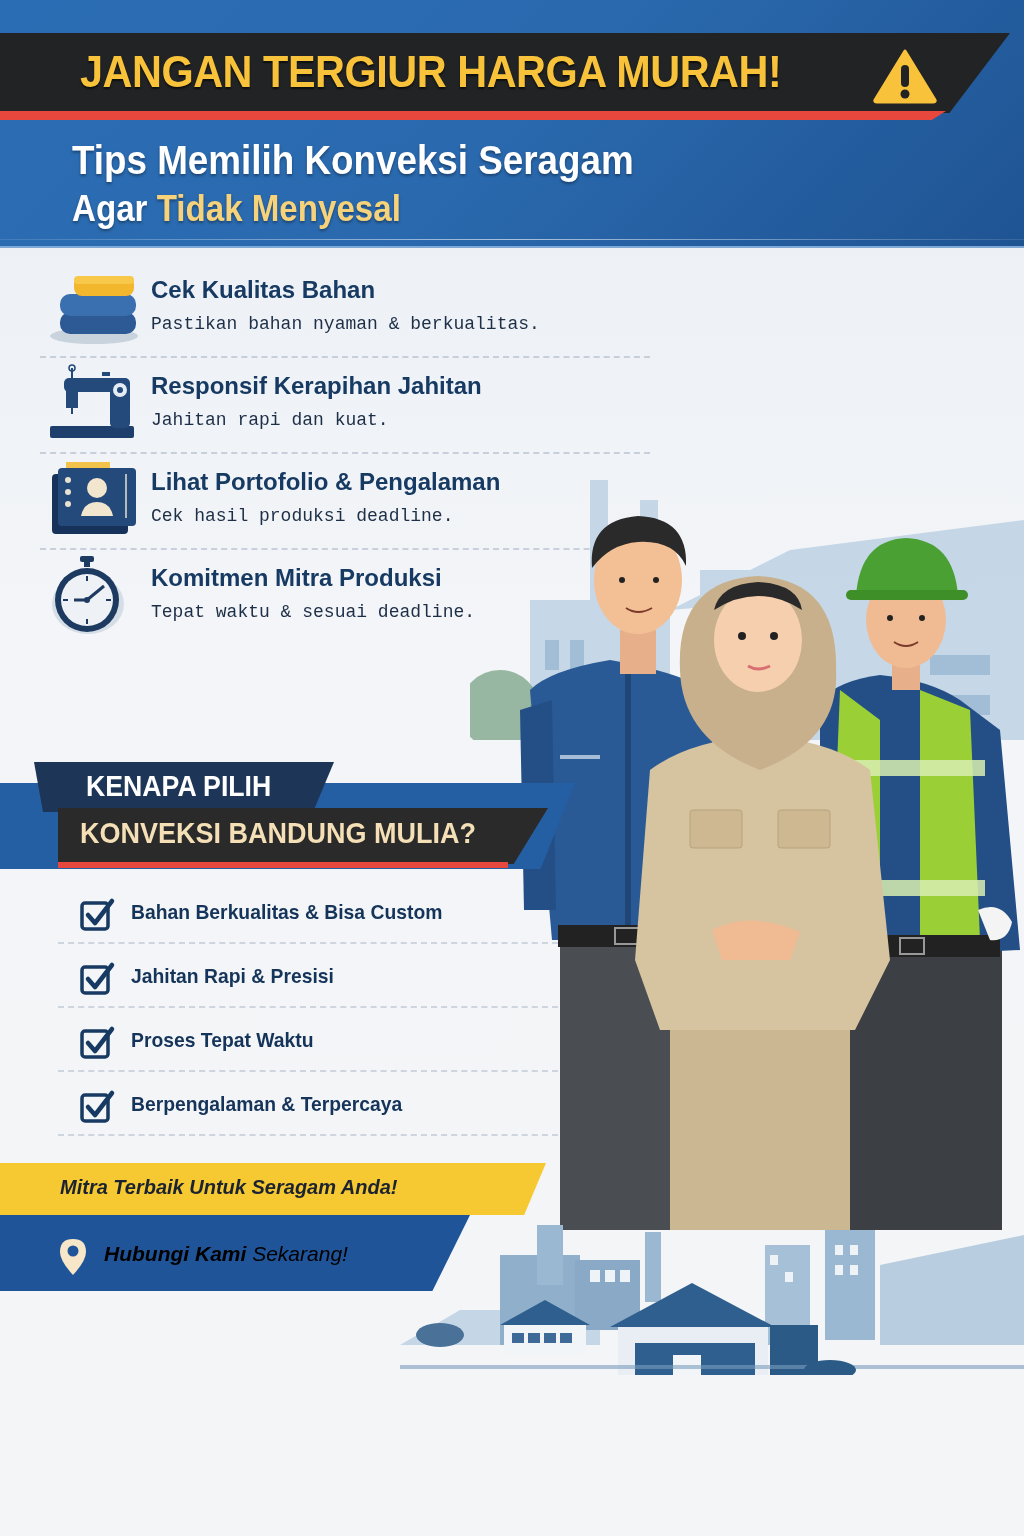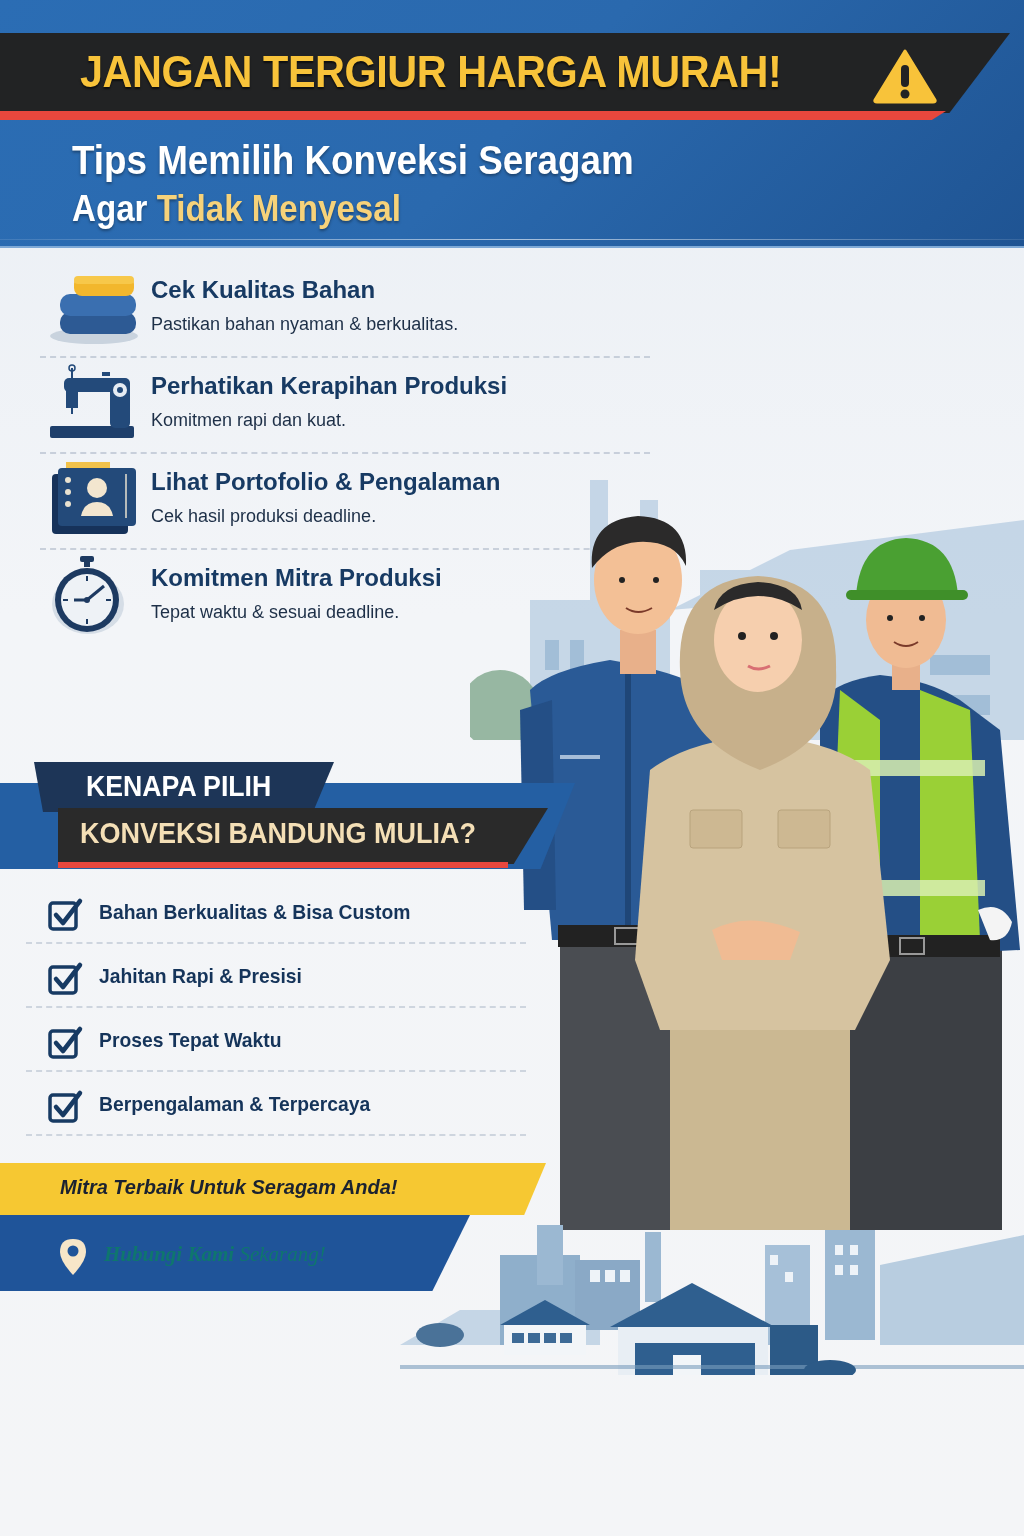"Pastikan bahan nyaman & berkualitas." .tip-desc { font-family: Liberation Sans, sans-serif -> Liberation Mono, monospace }
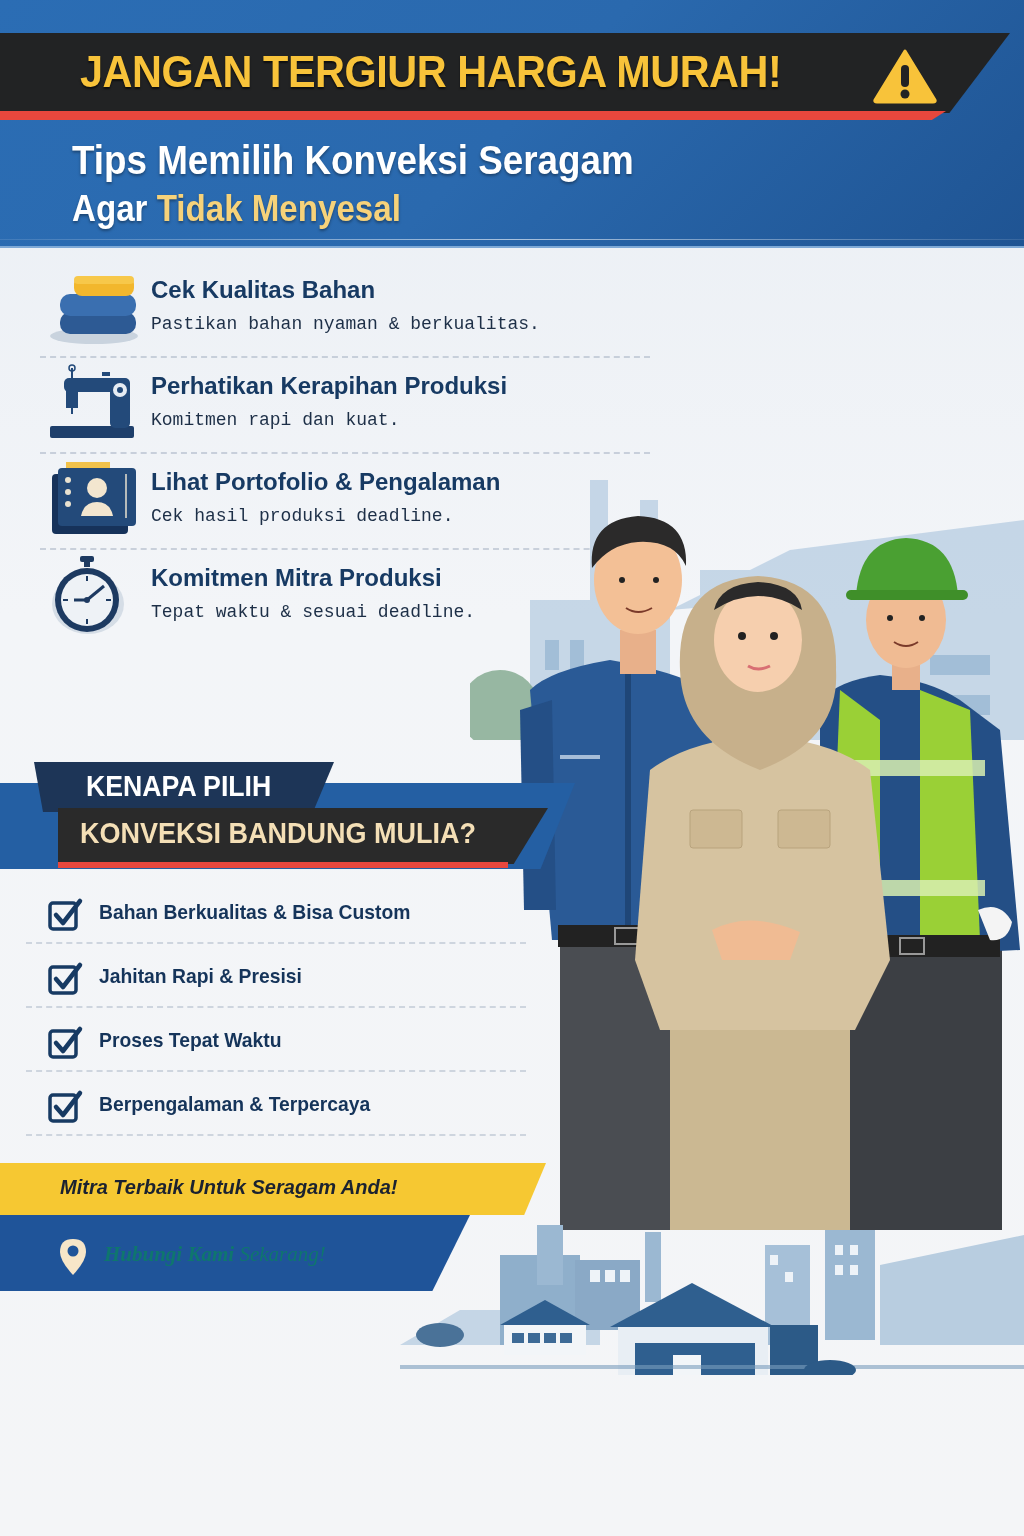"Perhatikan Kerapihan Produksi" div.tip-title { text: Perhatikan Kerapihan Produksi -> Responsif Kerapihan Jahitan }
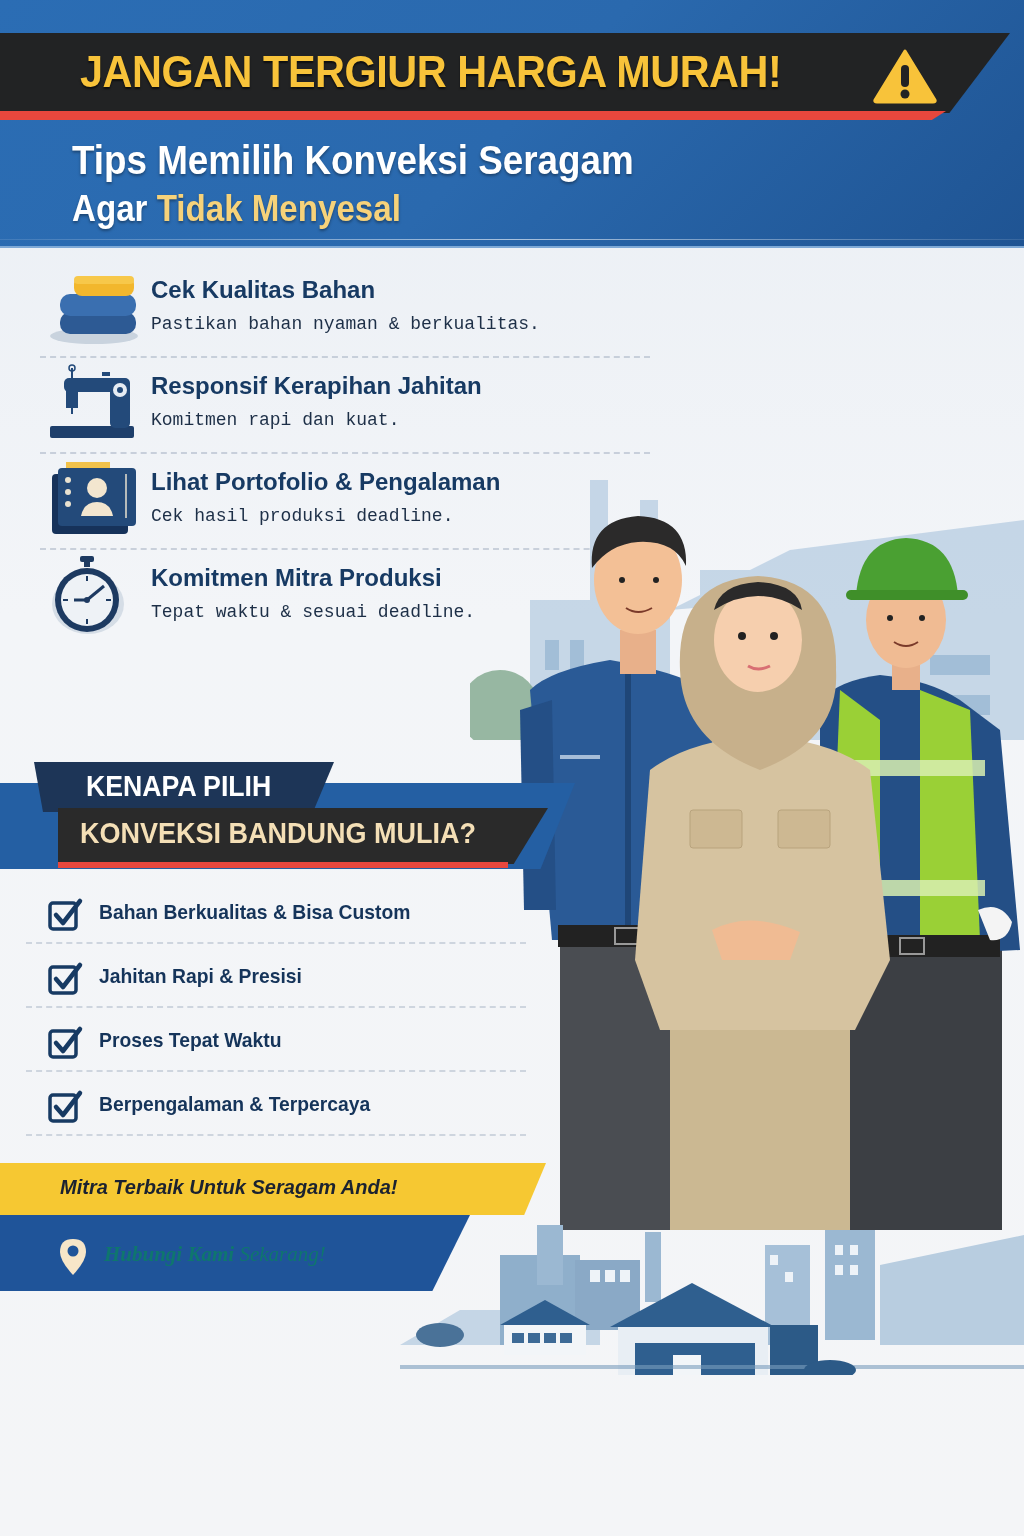"Komitmen rapi dan kuat." div.tip-desc { text: Komitmen -> Jahitan }
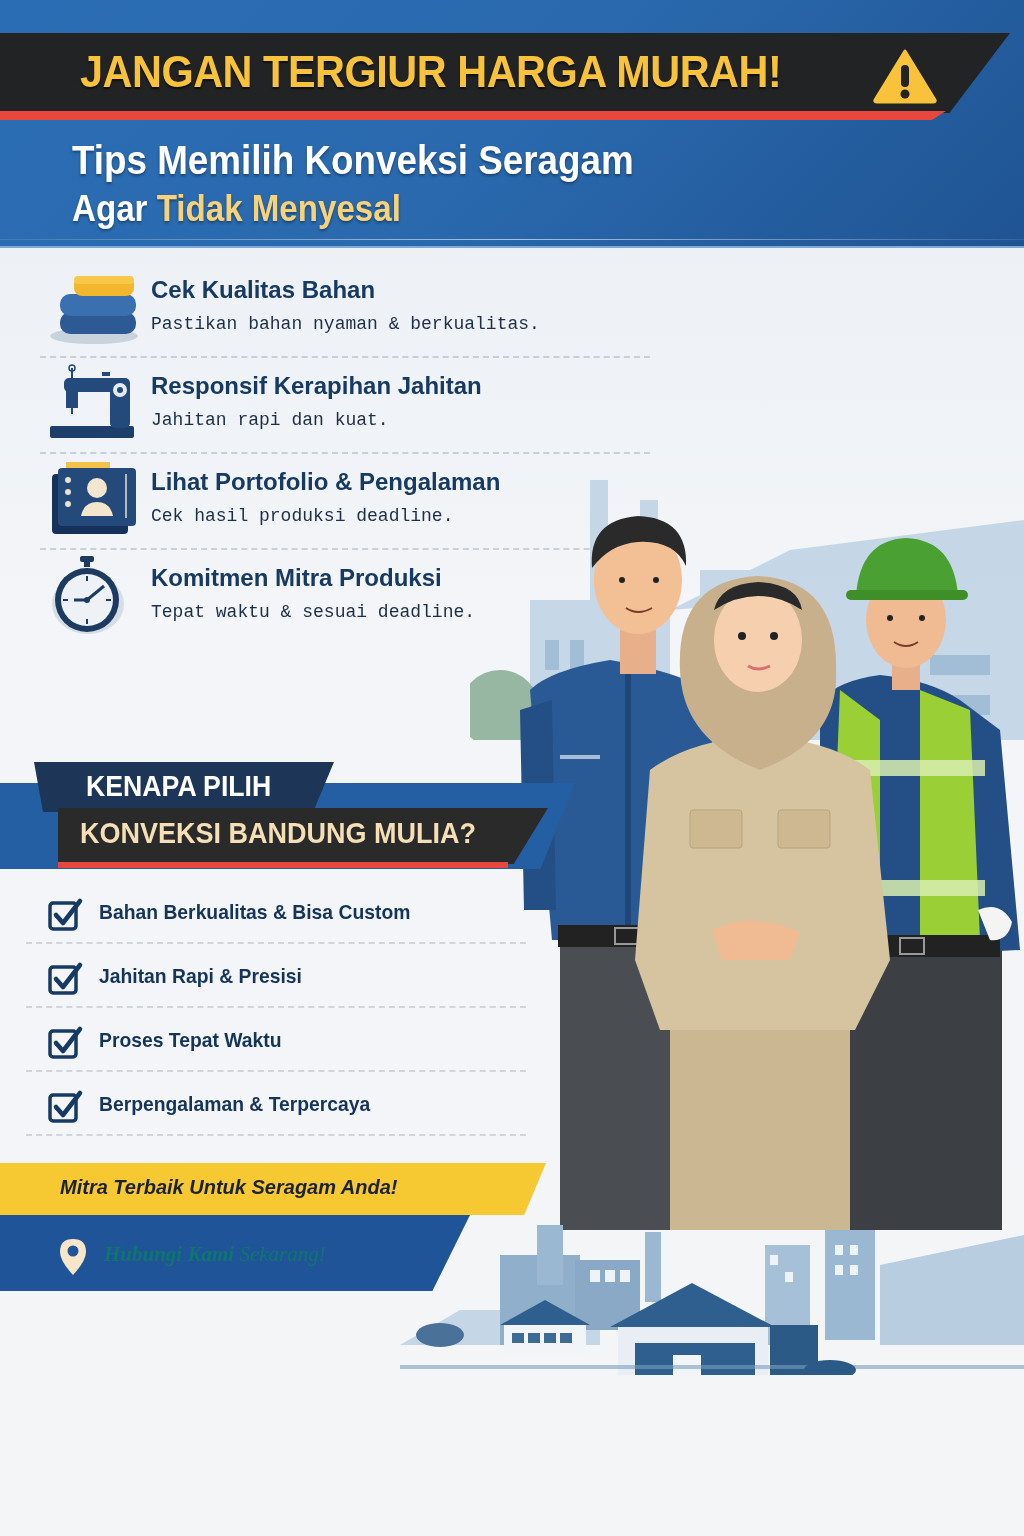"Bahan Berkualitas & Bisa Custom" .benefits { left: 26px -> 58px }
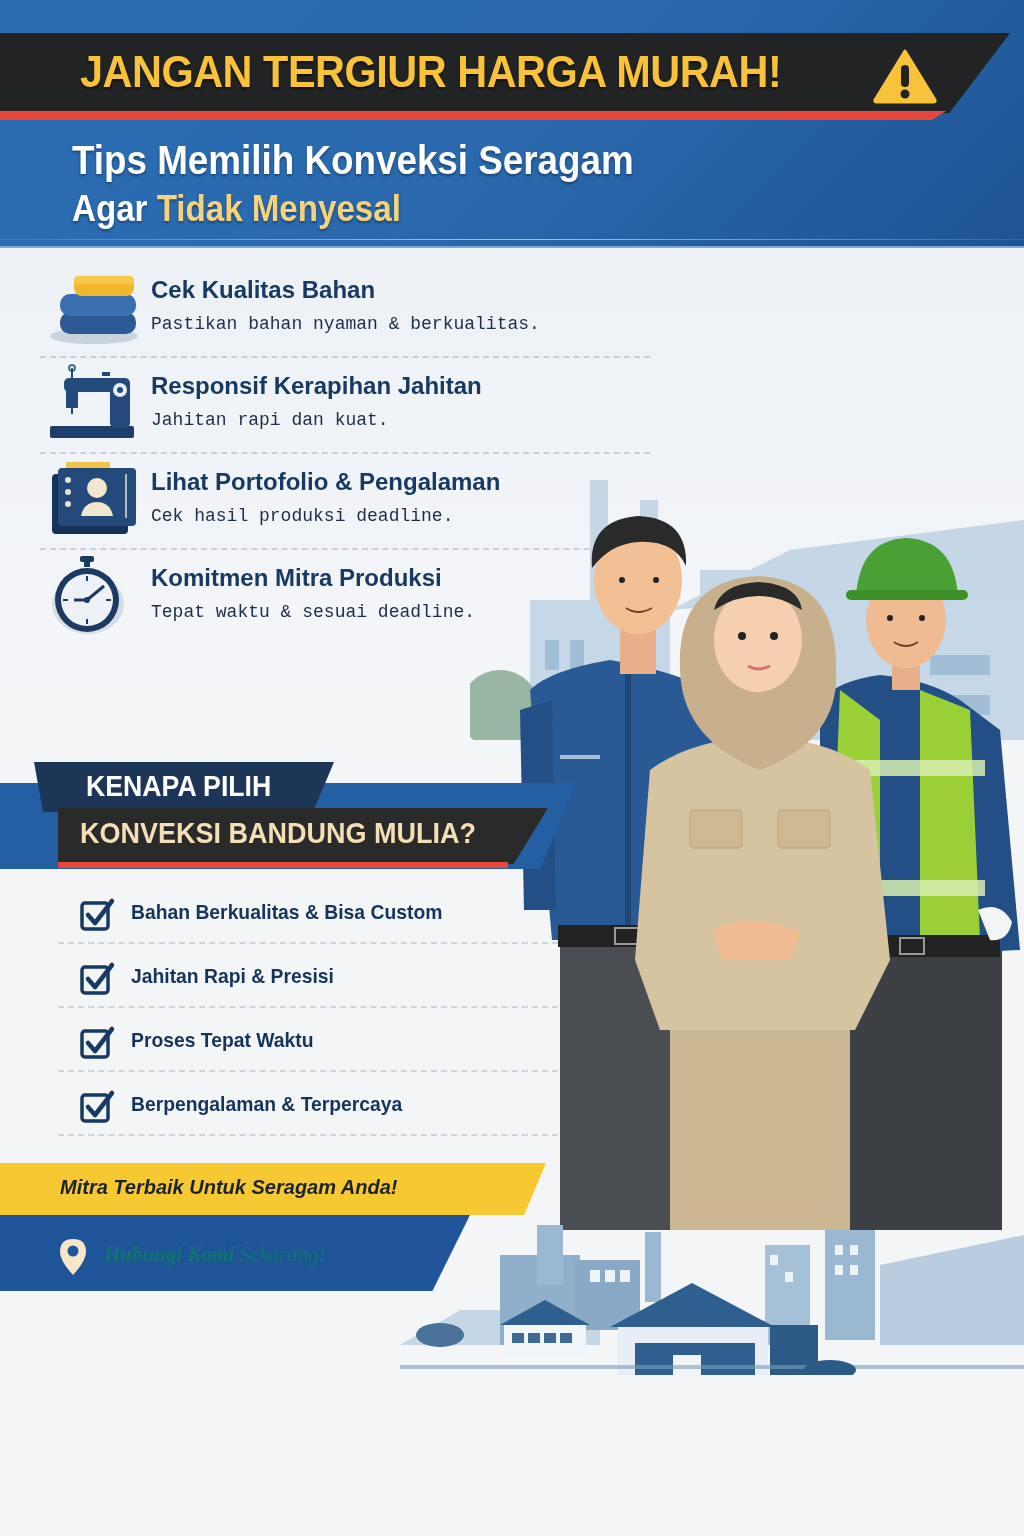"Hubungi Kami Sekarang!" .cta-blue-text { color: #0f766e -> #000000; font-family: Liberation Serif, serif -> Liberation Sans, sans-serif }
